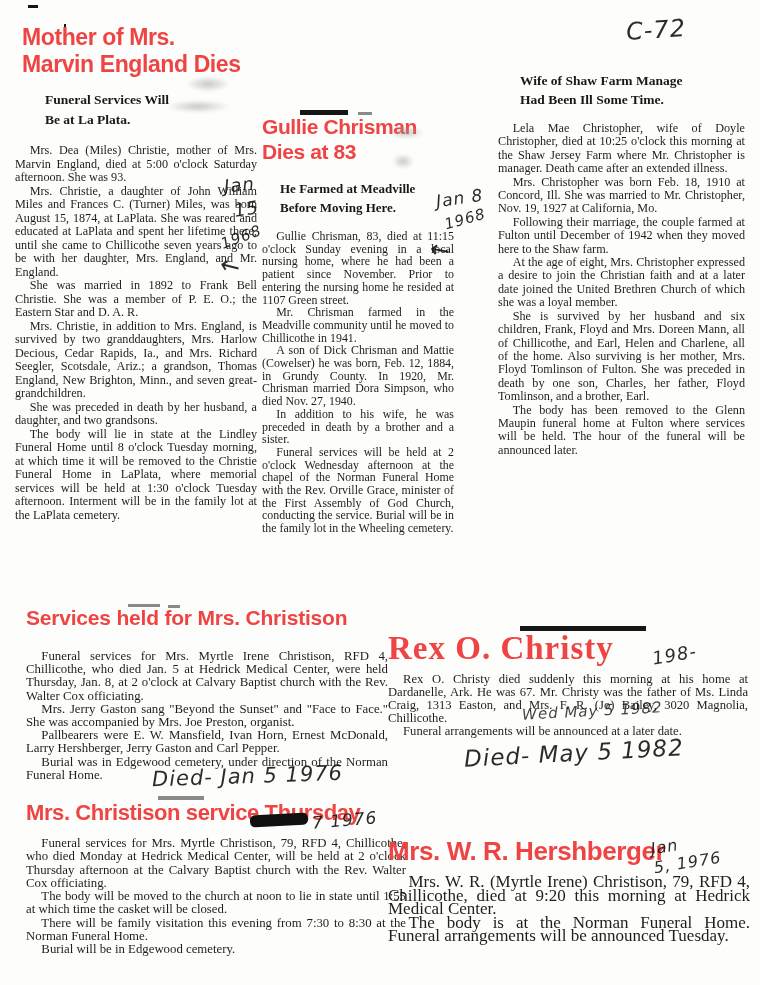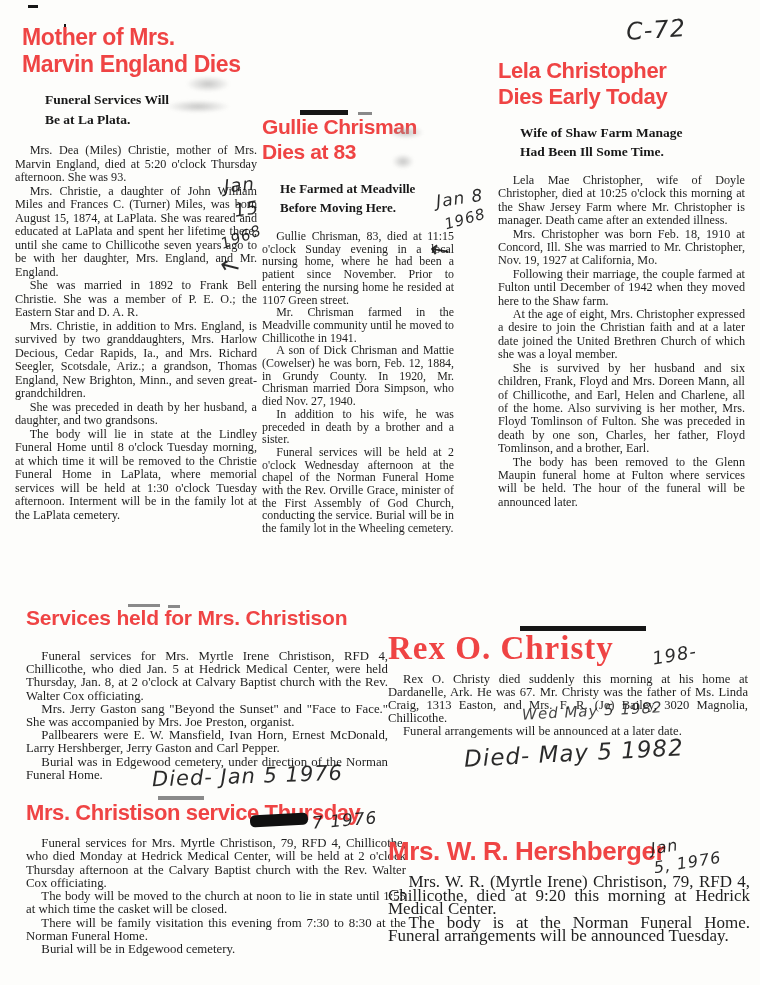"Lela Christopher" h2.headline { html: <h2>Lela Christopher Dies Early Today</h2> -> none }
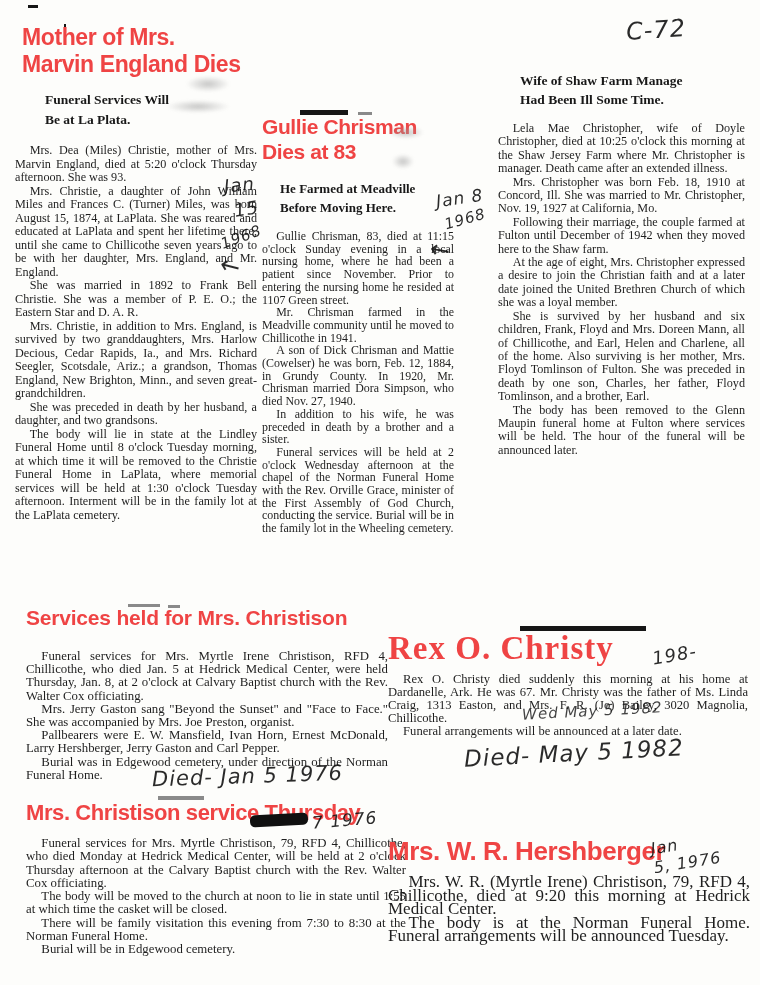"Mrs. Dea (Miles) Christie, mother" p { text: 5:20 o'clock Thursday -> 5:00 o'clock Saturday }
